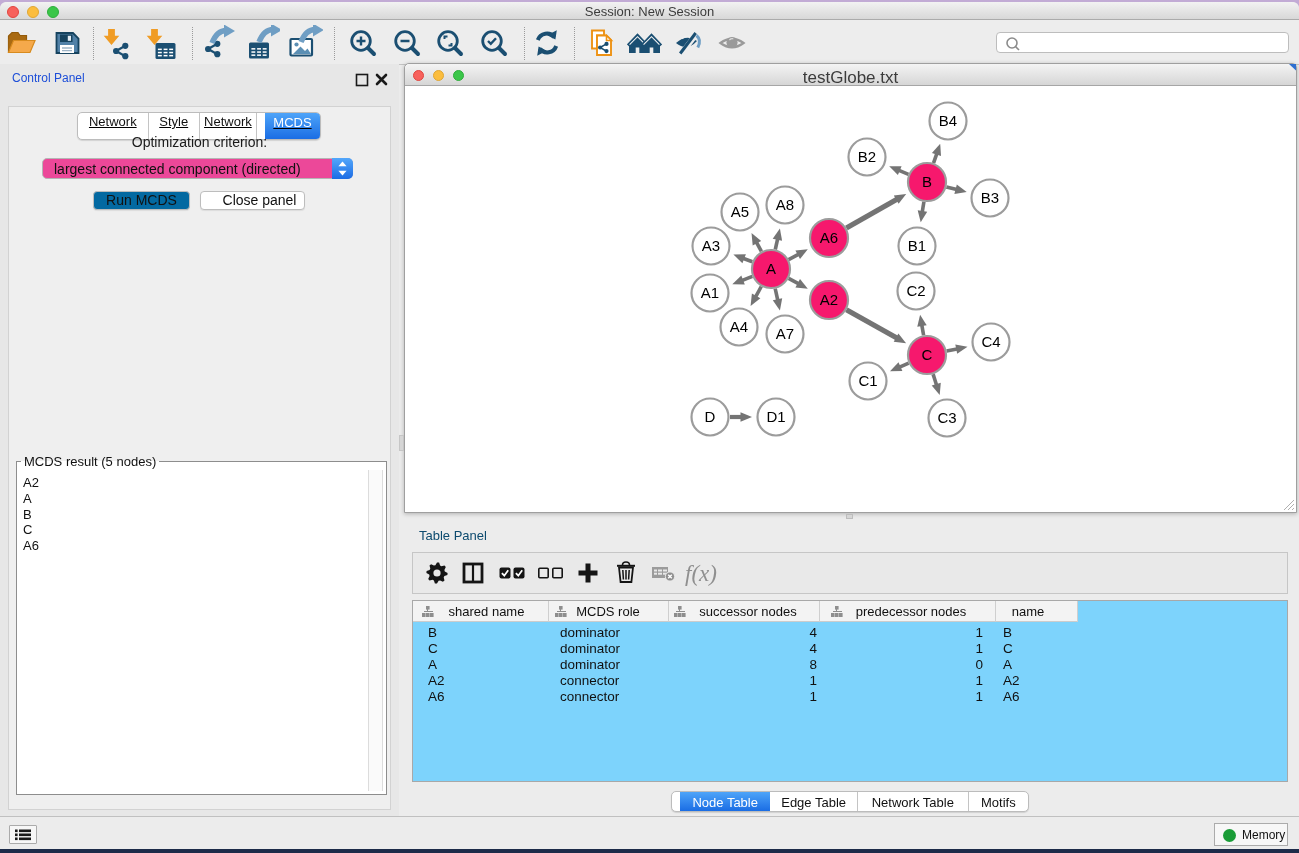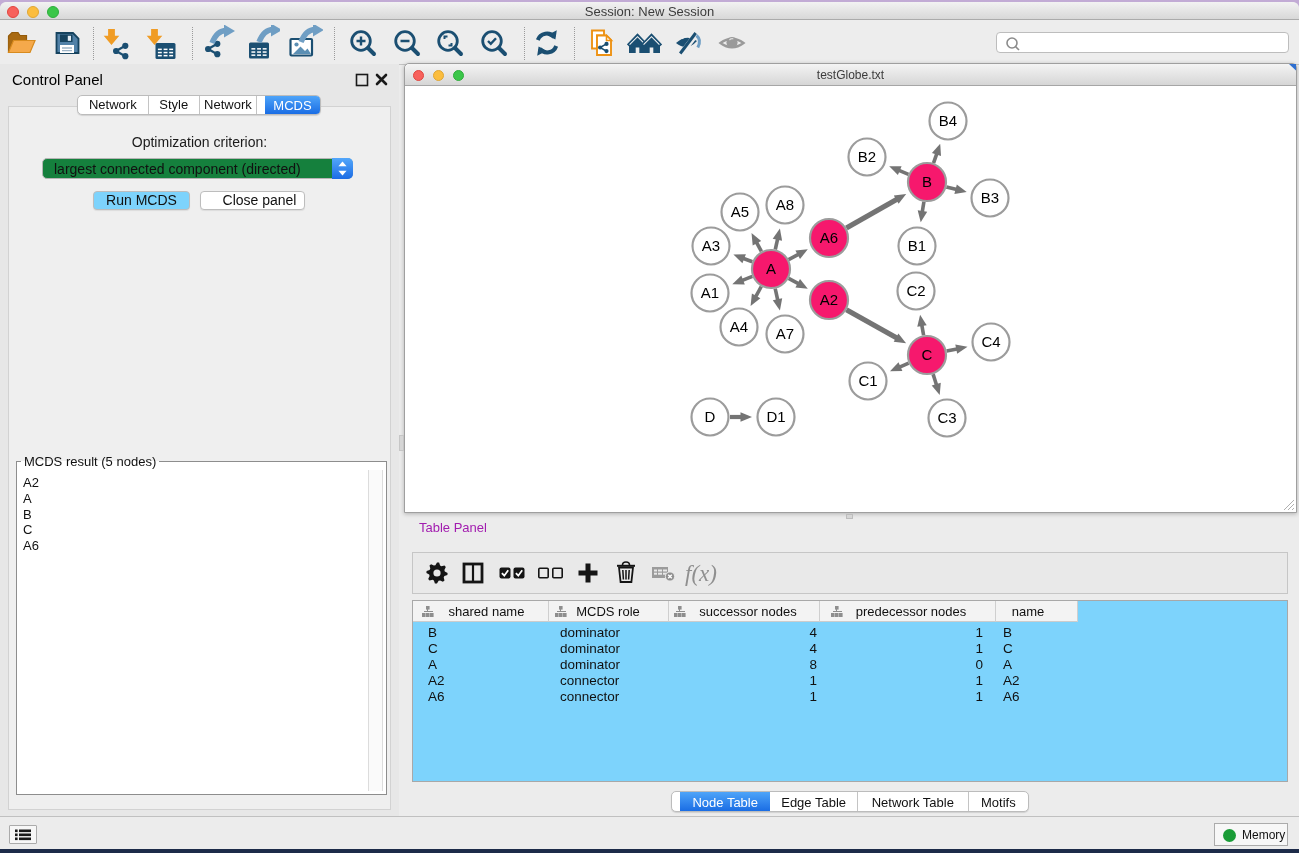"Control Panel" #cpanel .hdr { color: #000000 -> #1d4ed8; font-size: 15px -> 12px }
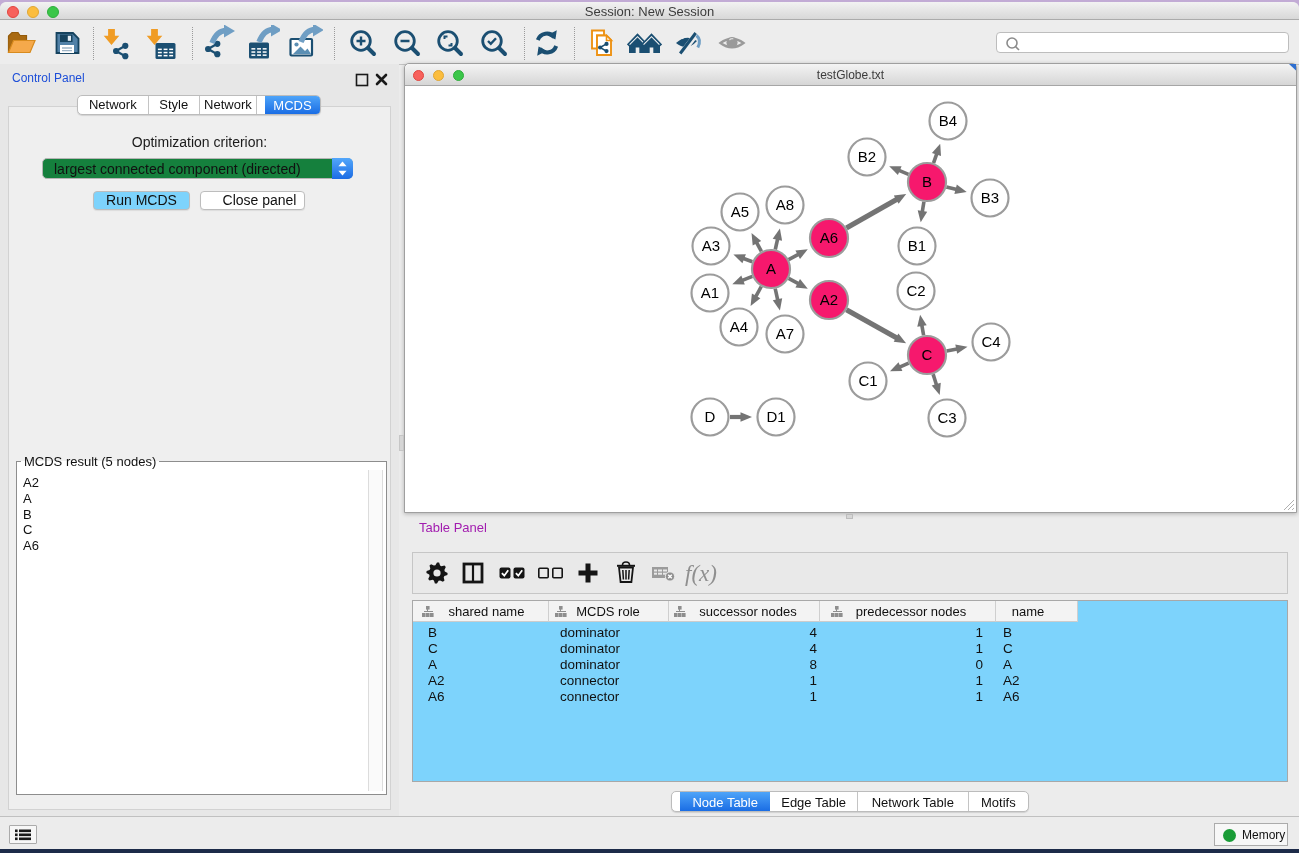"testGlobe.txt" #netwin .title { font-size: 12px -> 17px }
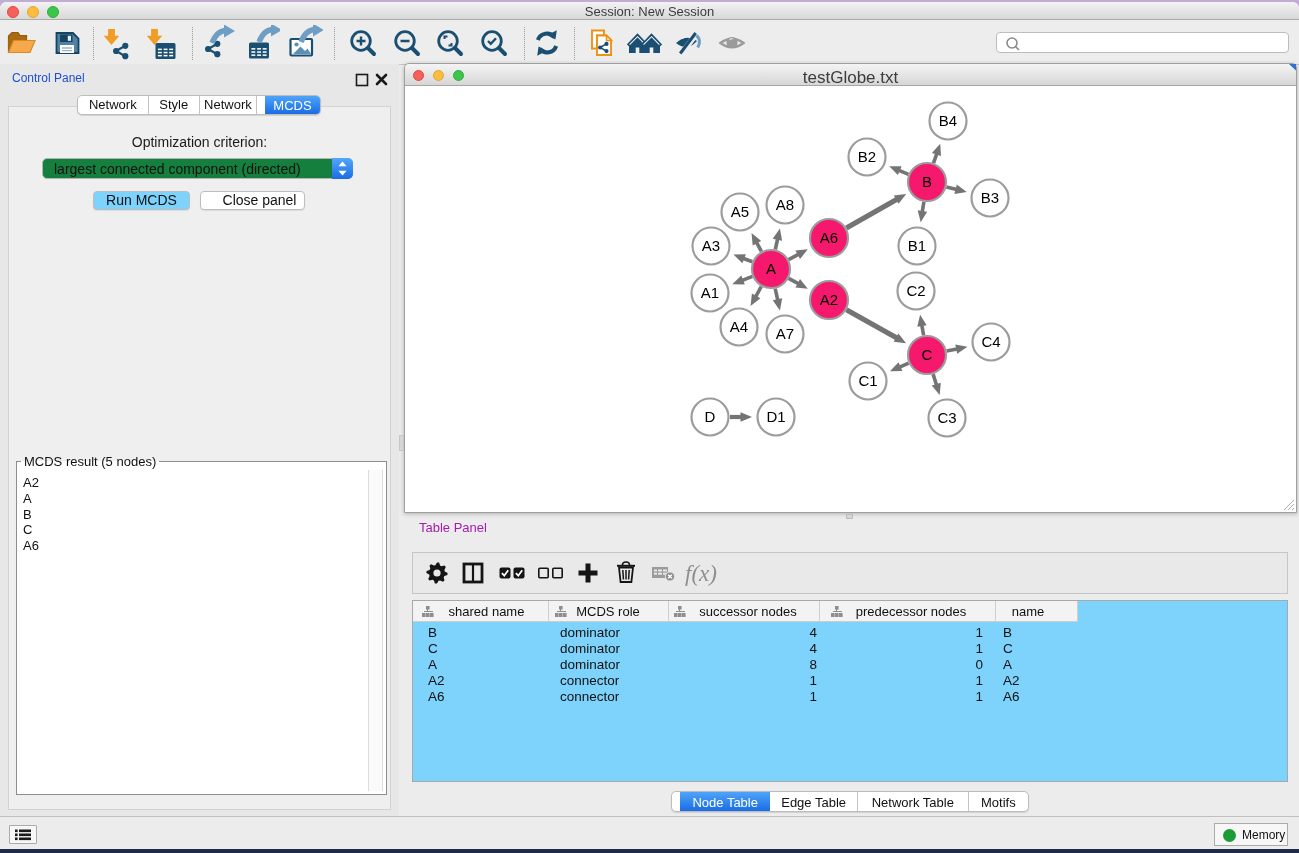"Network" div.seg { height: 20px -> 28px; text-decoration: none -> underline; top: 31px -> 48px }
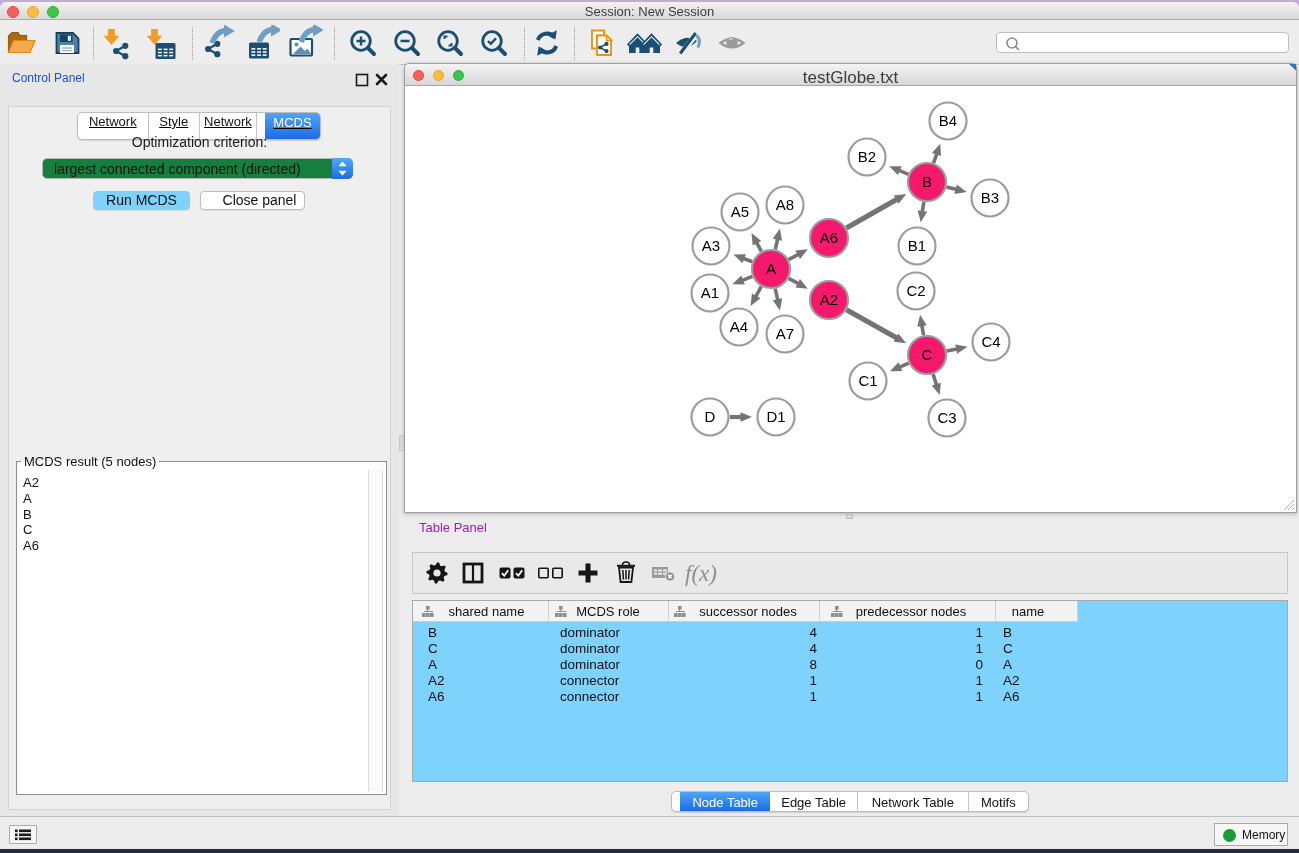"largest connected component (directed)" div.abs { background: #15803d -> #ec4899 }
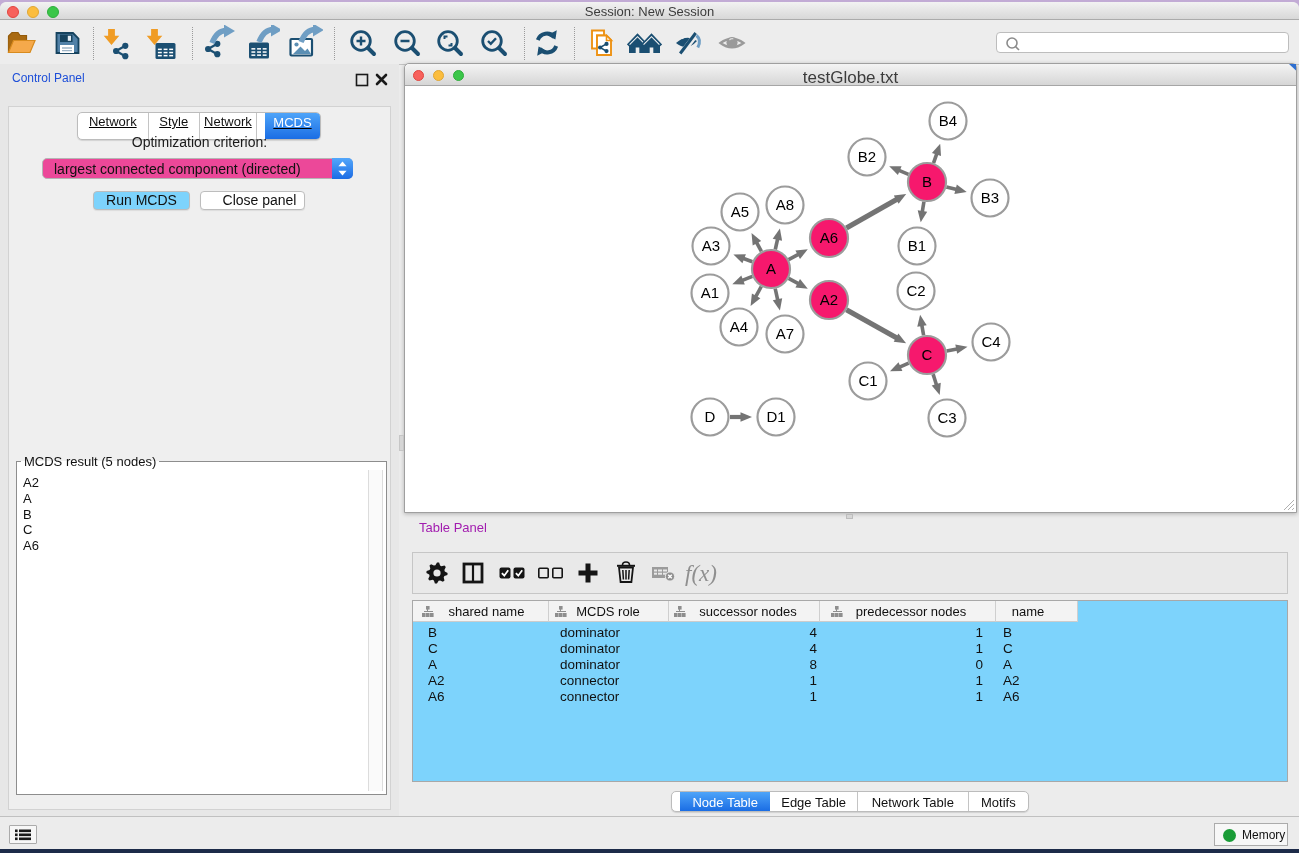"Run MCDS" div.abs { background: #7dd3fc -> #0369a1 }
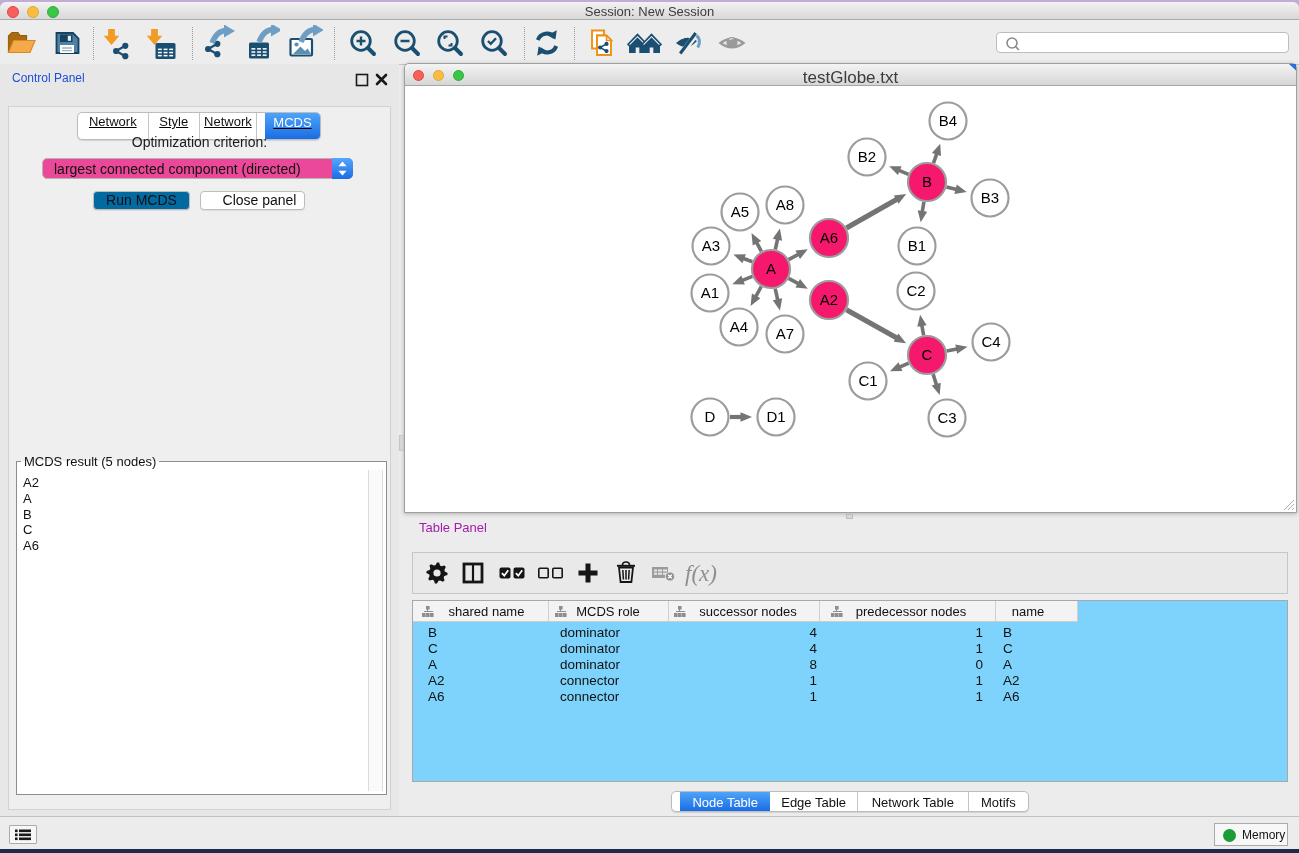"Table Panel" div.abs { color: #a21caf -> #0c4a6e; top: 4px -> 12px }
